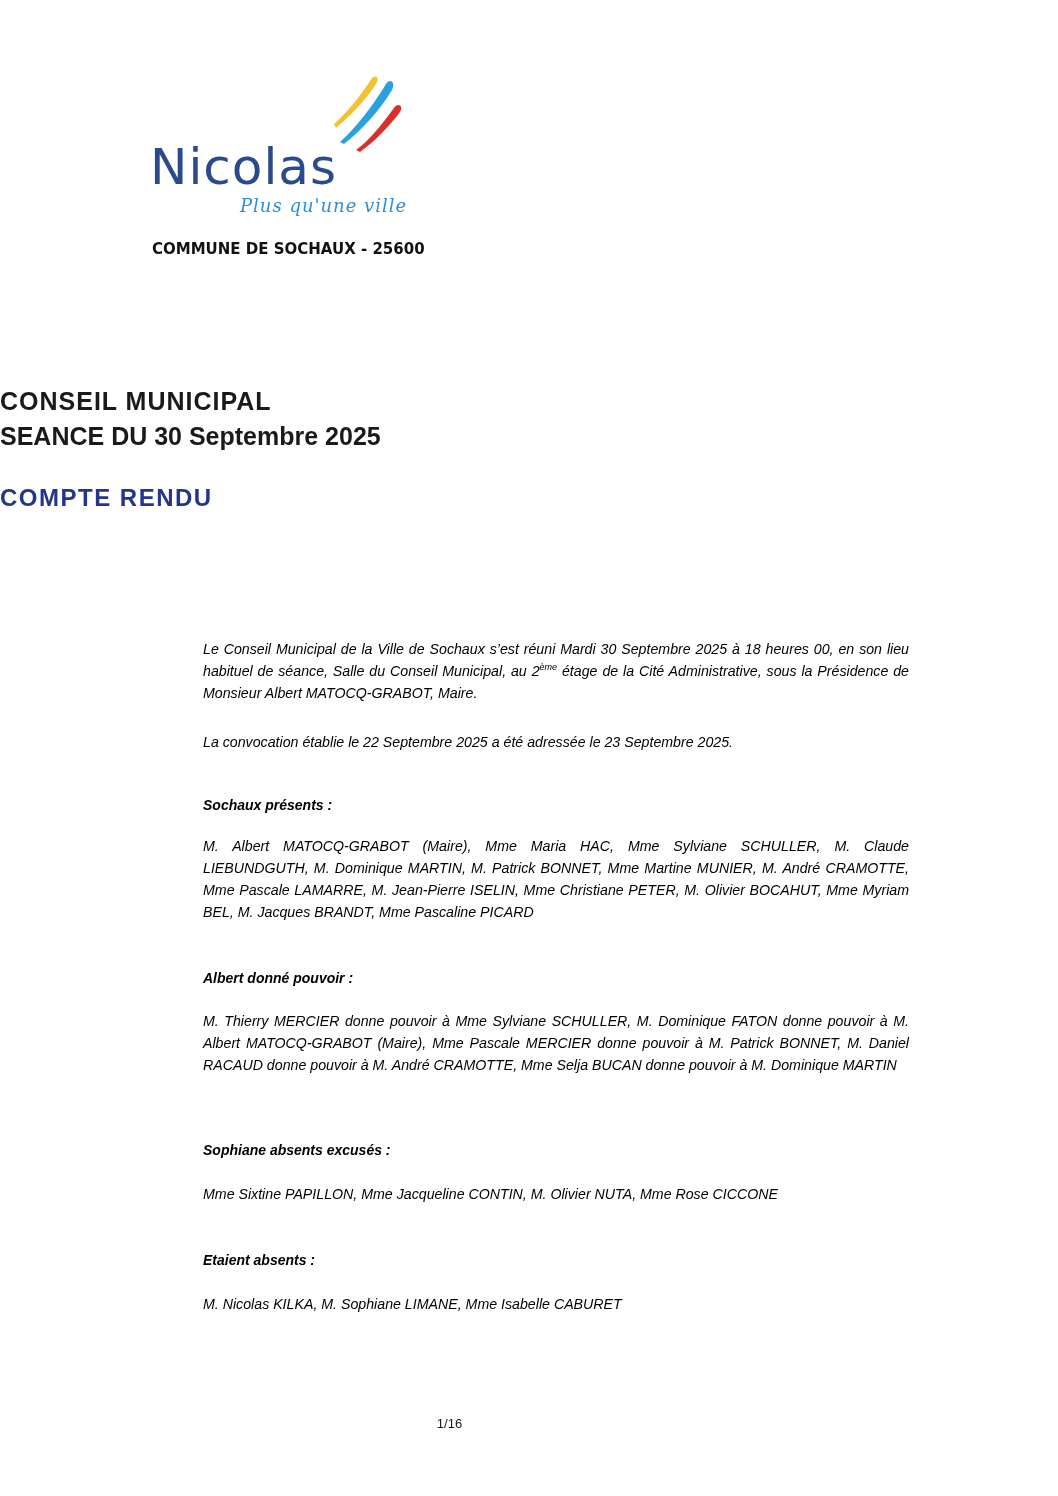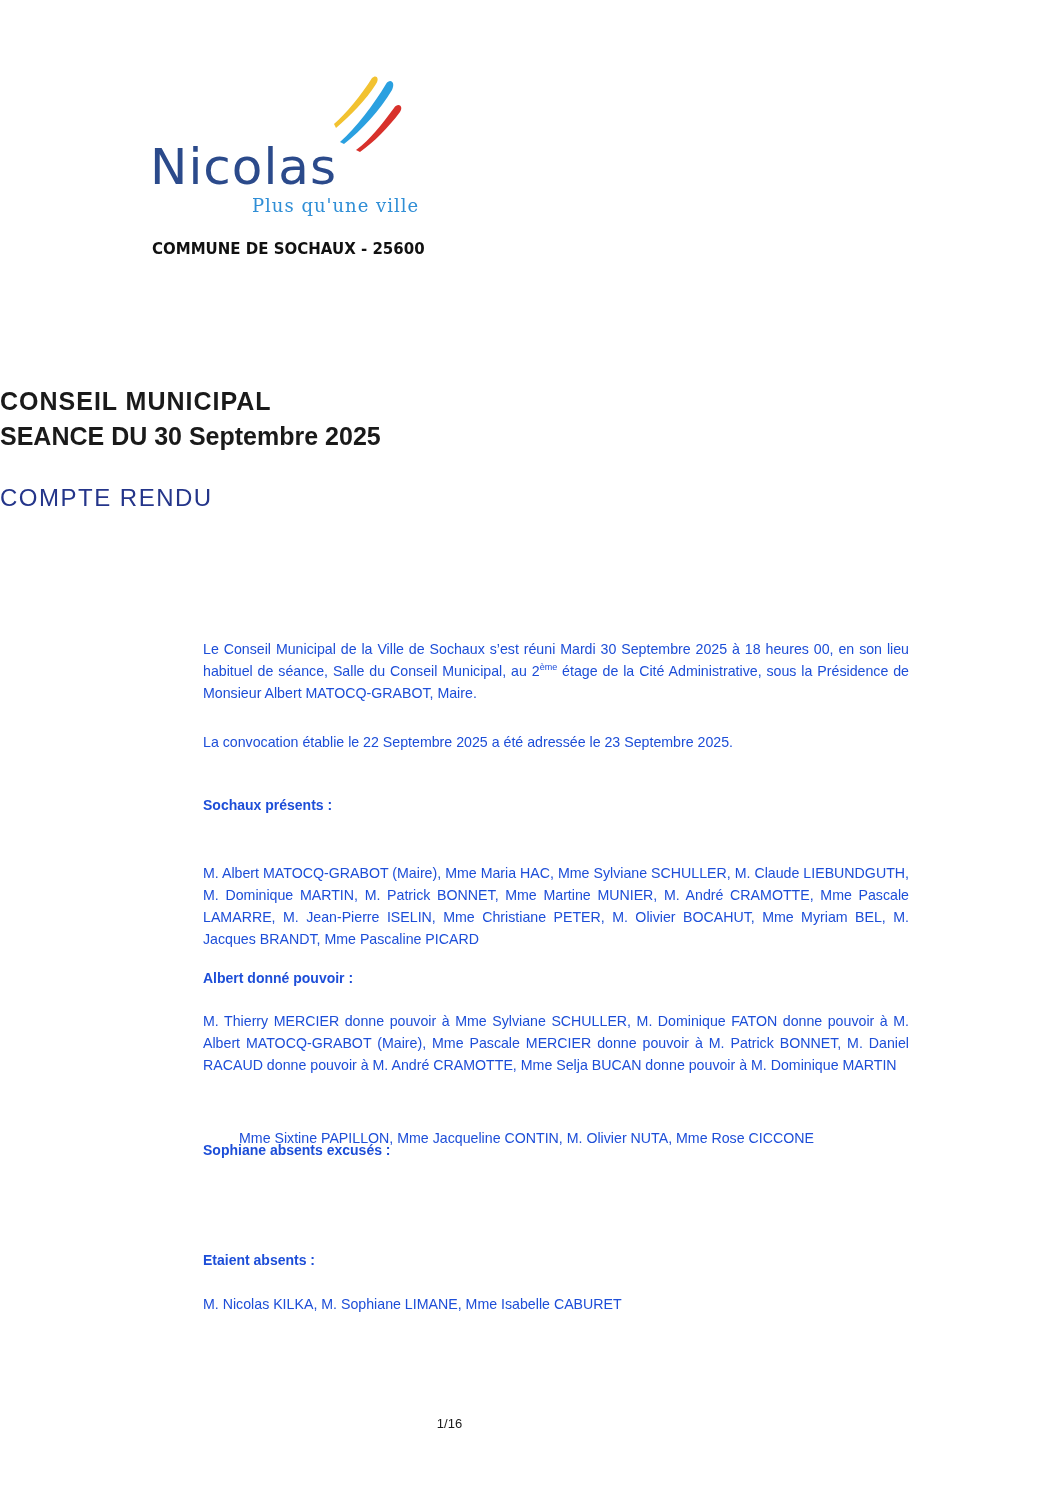"Plus qu'une ville" .logo .tagline { font-style: none -> italic; left: 104px -> 92px }
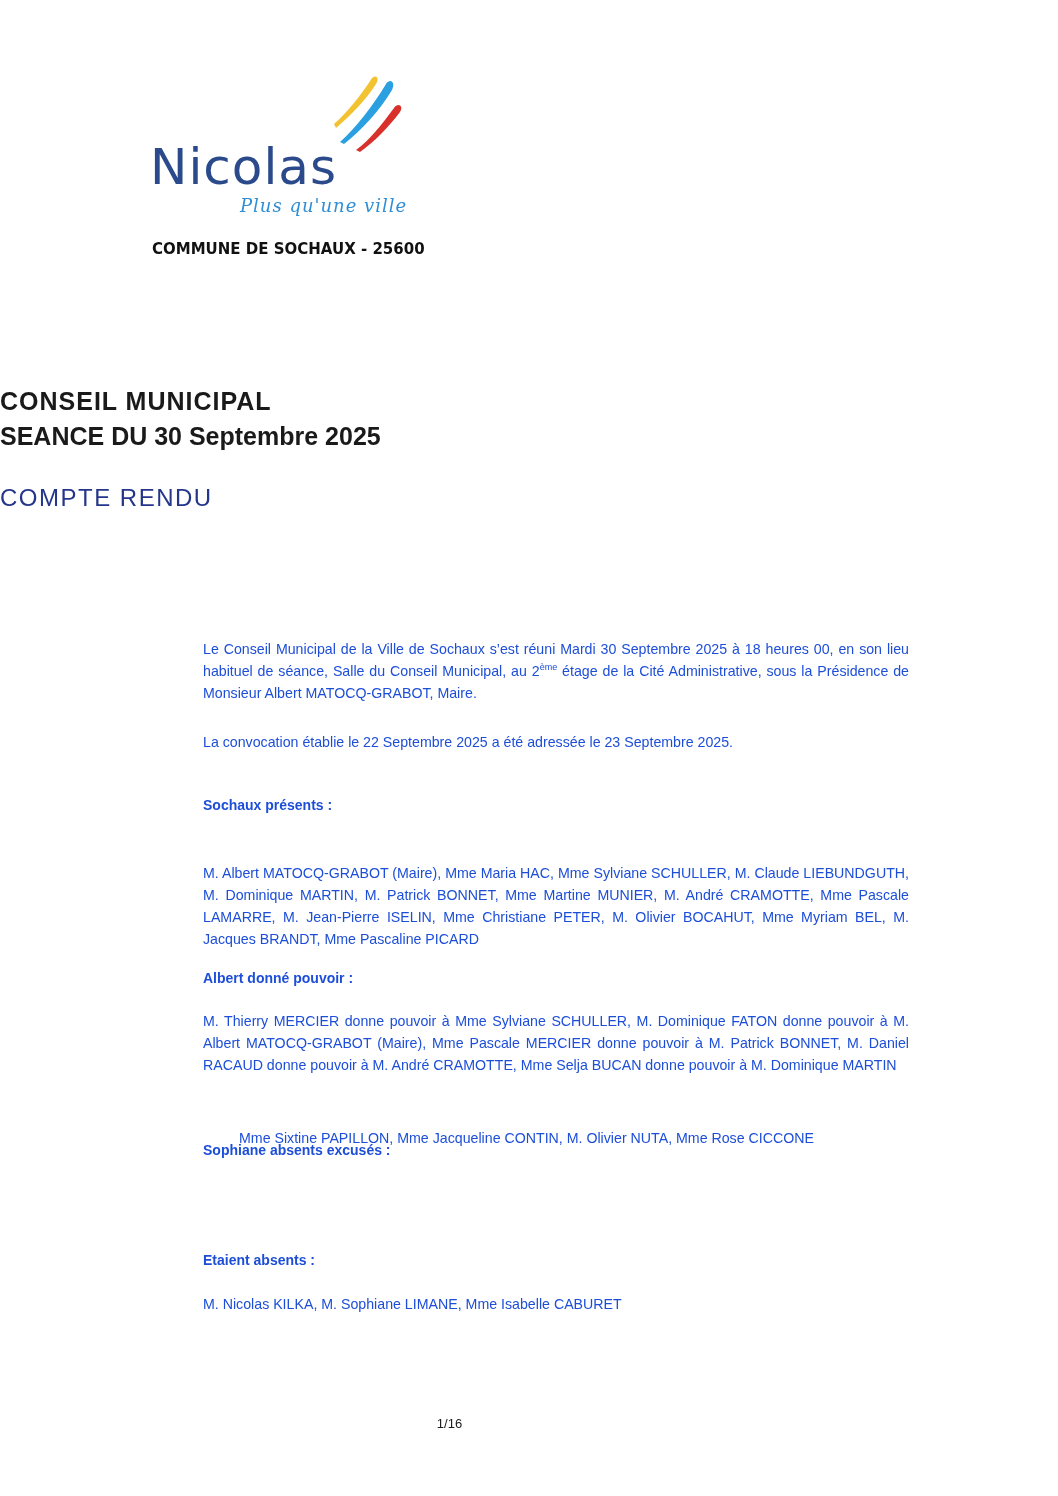"COMPTE RENDU" .t3 { font-weight: normal -> bold }
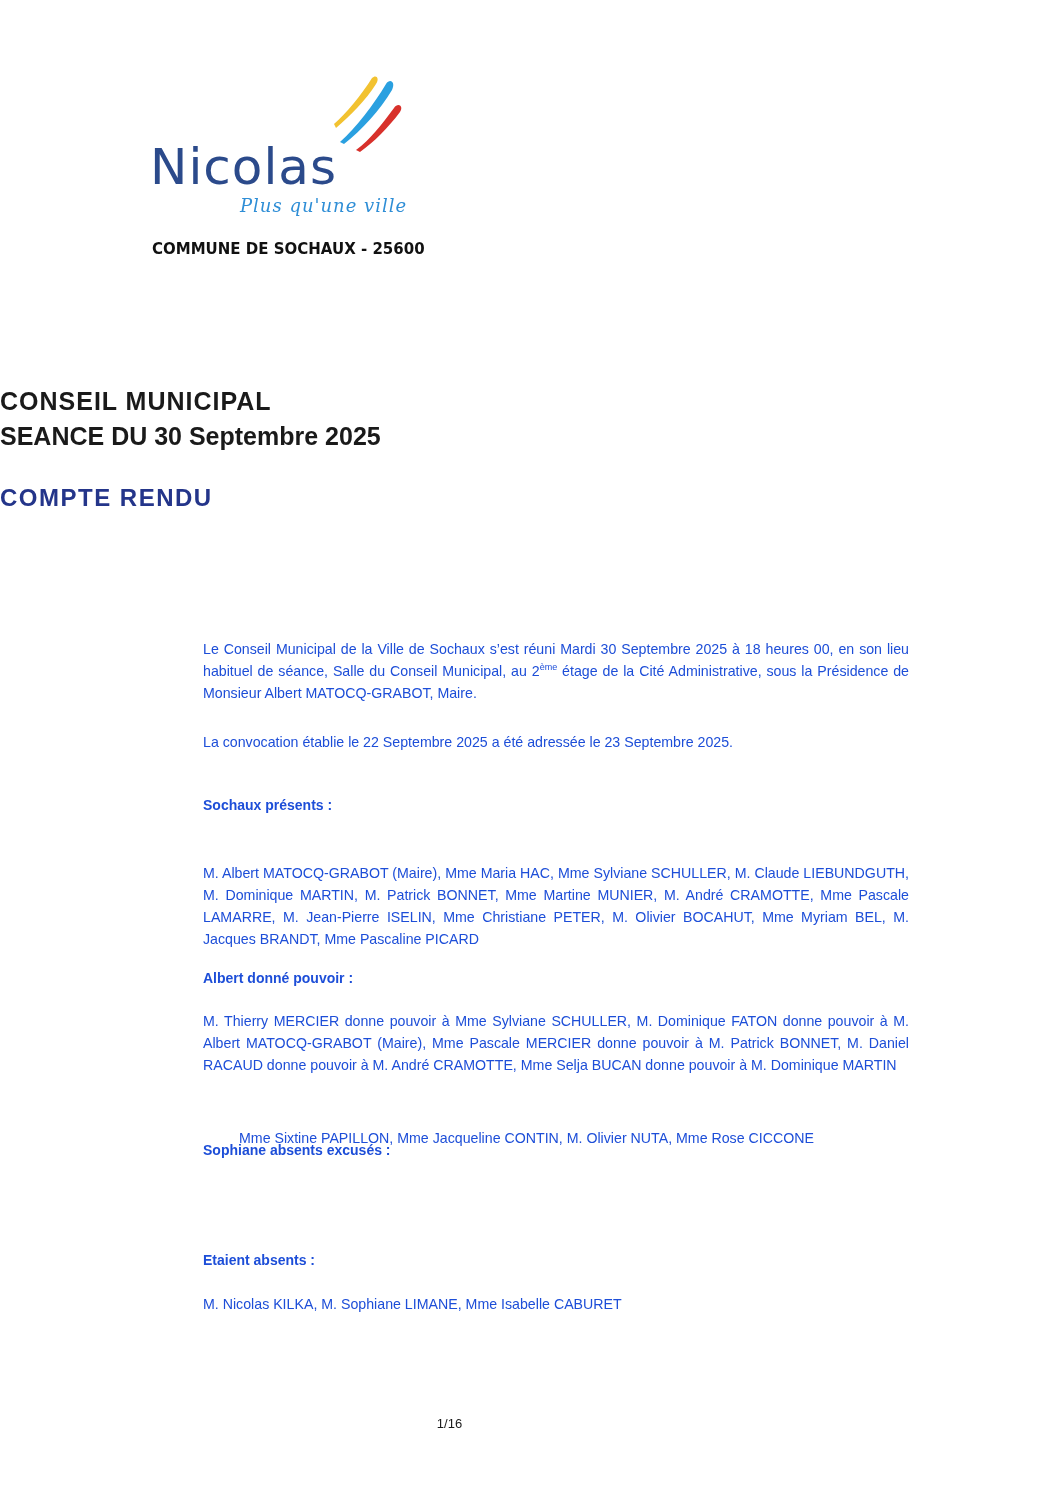"Le Conseil Municipal de la" .content { color: #1d4ed8 -> #000000; font-style: none -> italic }
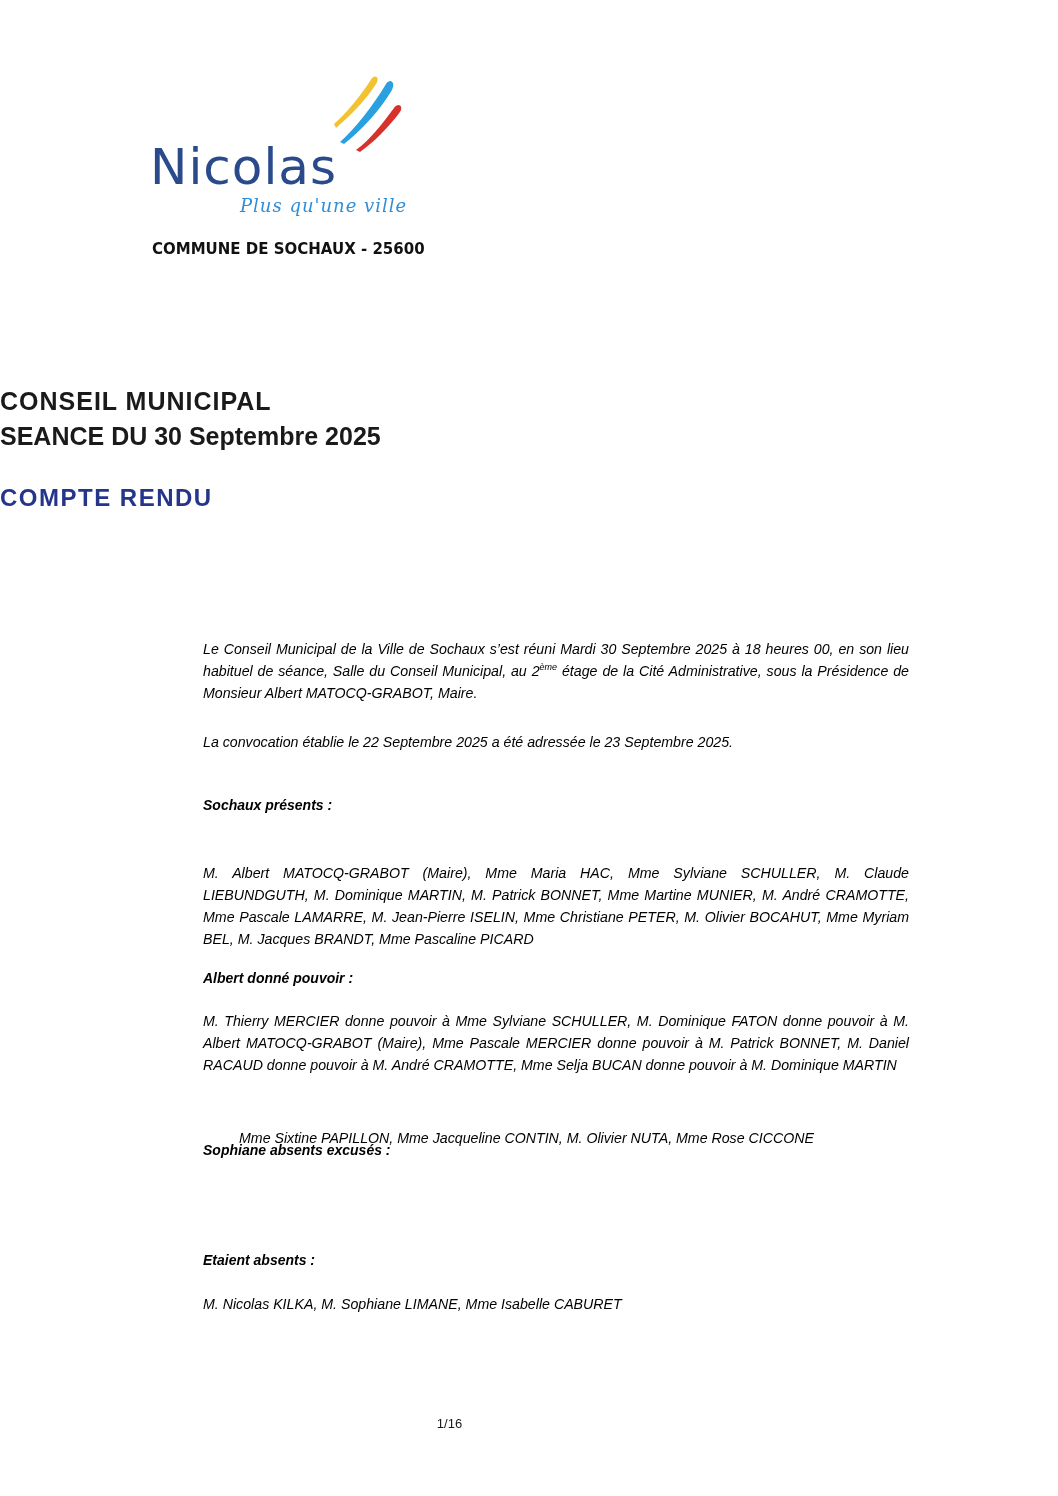"M. Albert MATOCQ-GRABOT (Maire), Mme" div.content { top: 862px -> 835px }
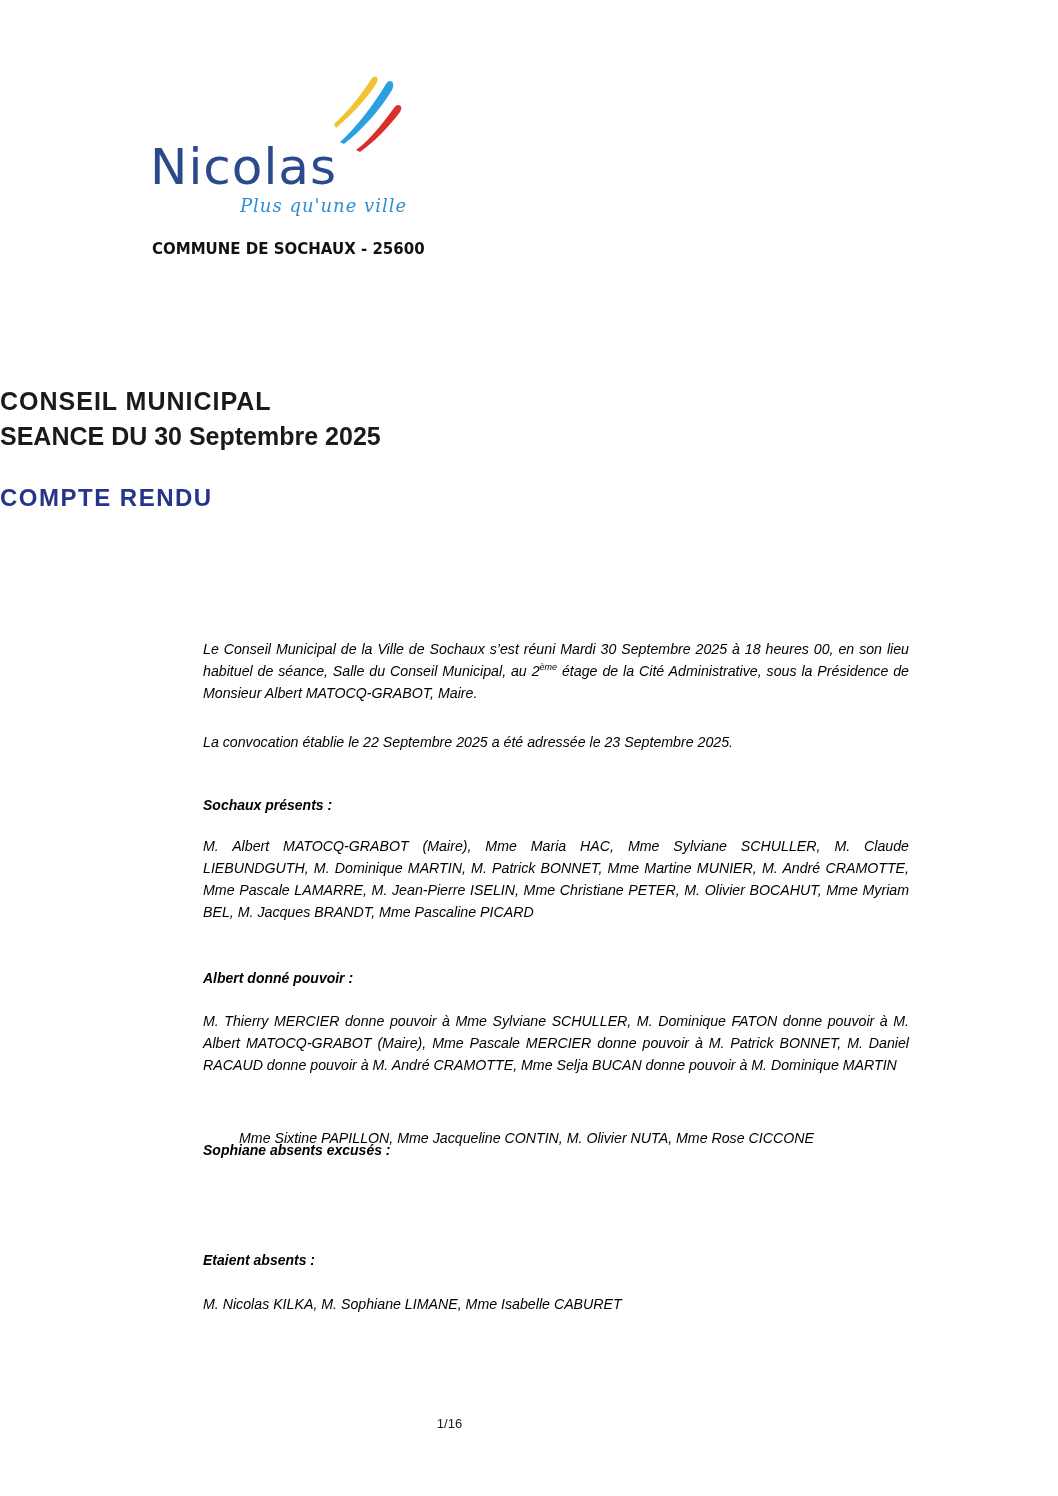"Mme Sixtine PAPILLON, Mme Jacqueline" div.content { margin-left: 36px -> none; top: 1127px -> 1183px }
